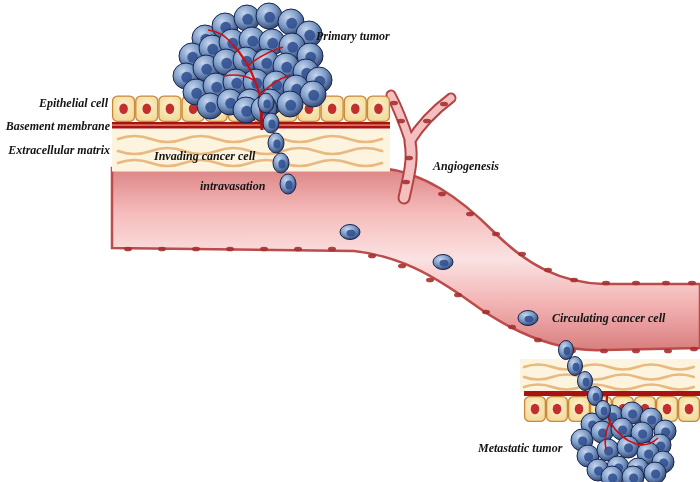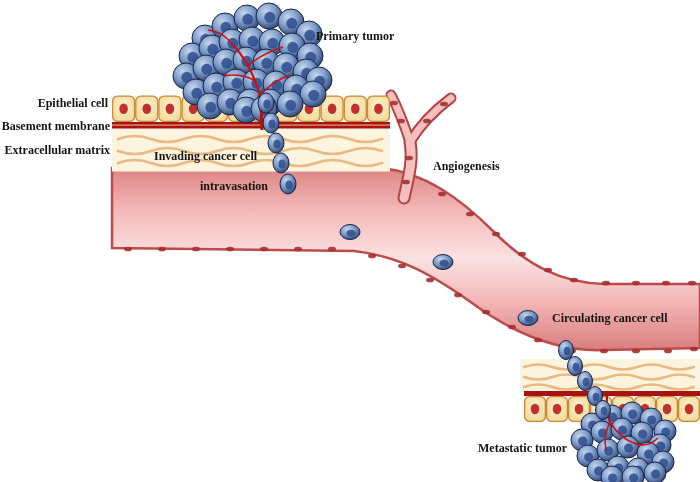"Primary tumor" #stage { font-style: none -> italic }
